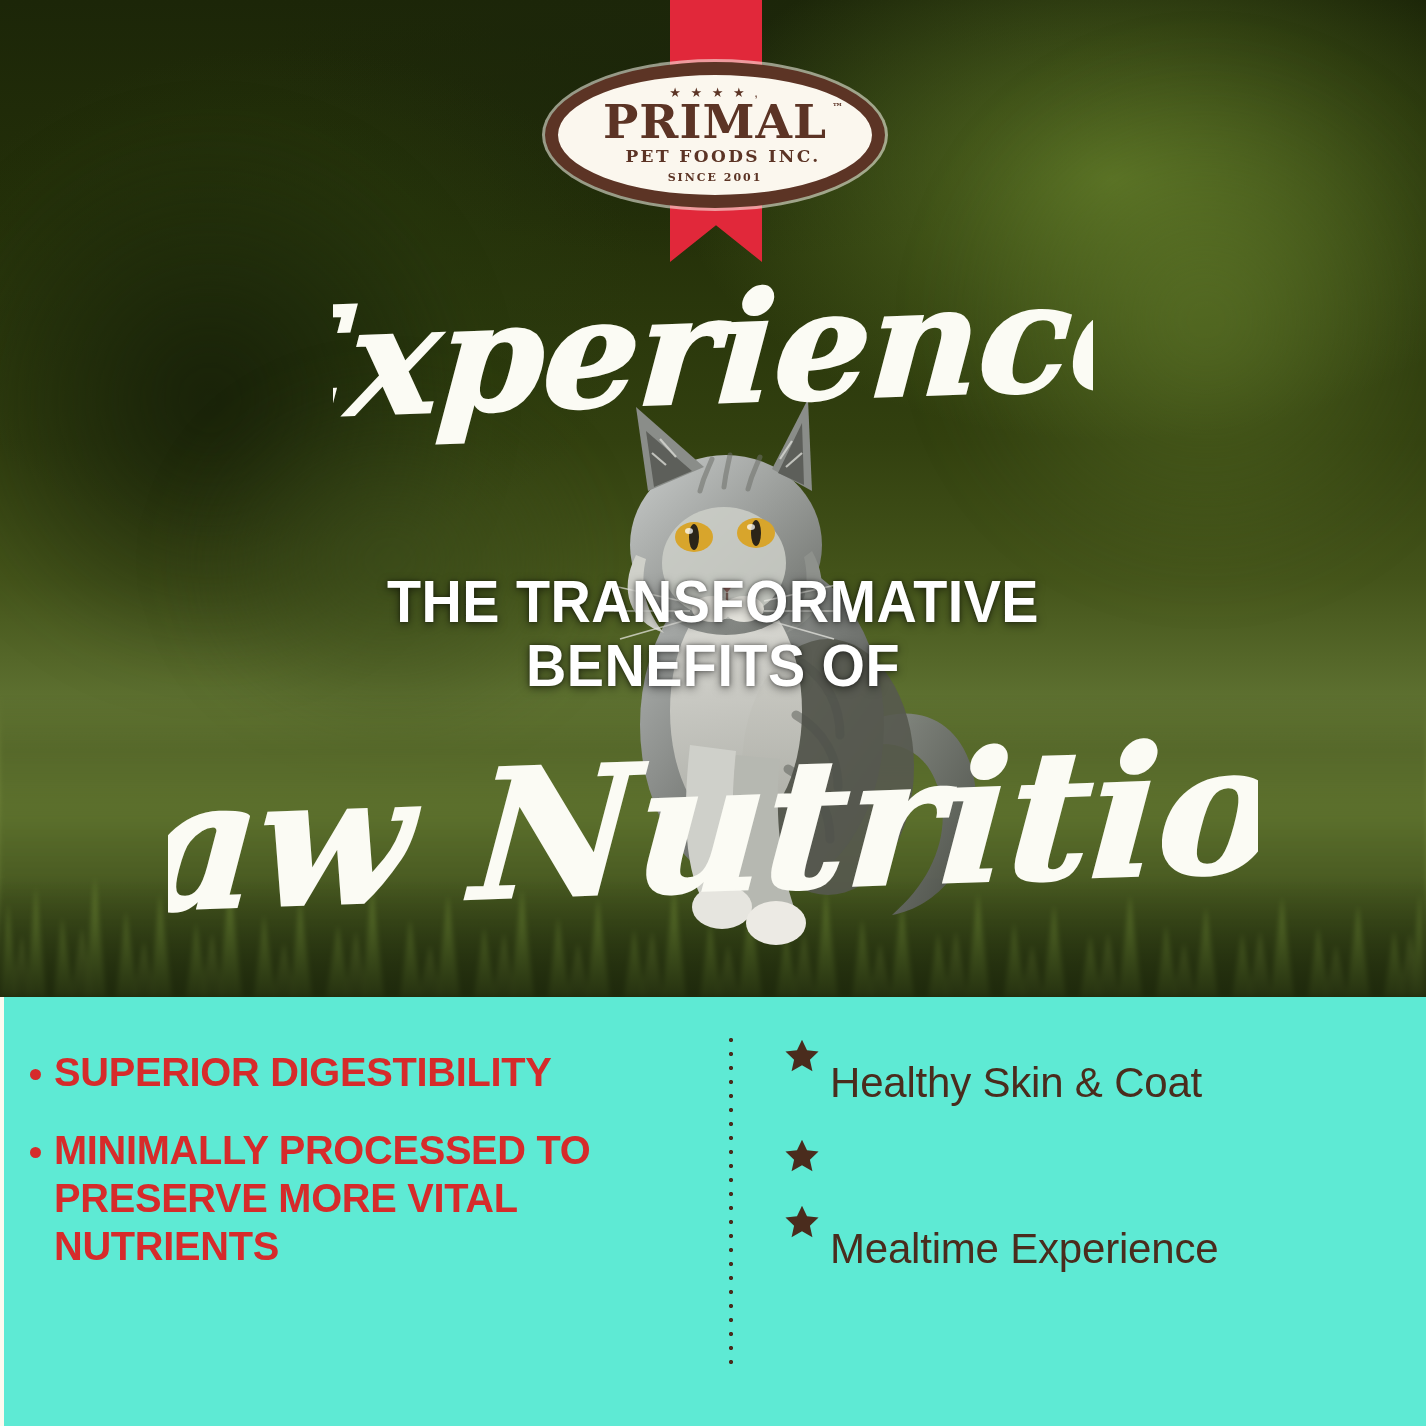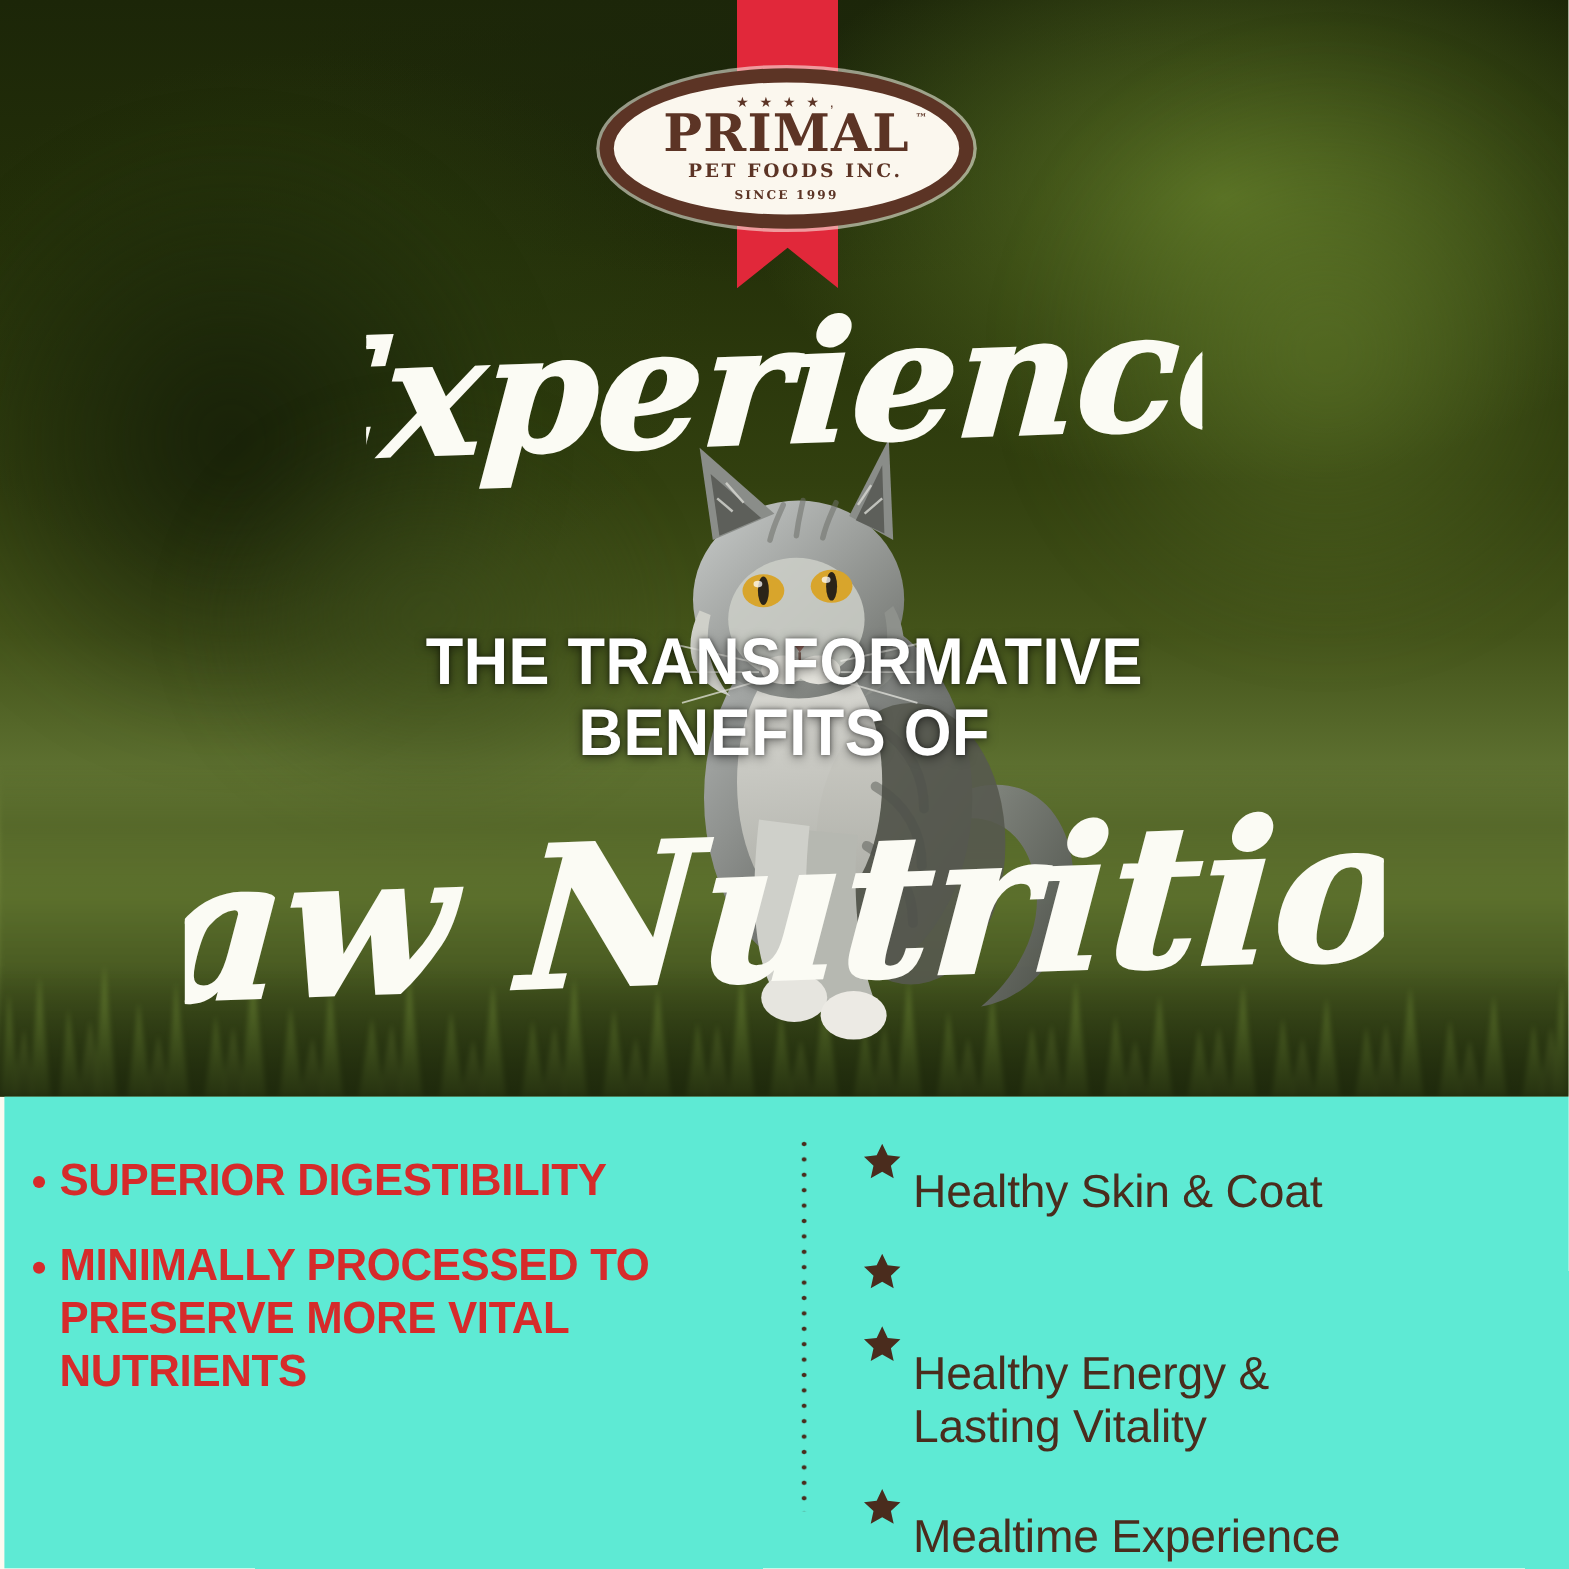"SINCE 1999" div.logo-since { text: 1999 -> 2001 }
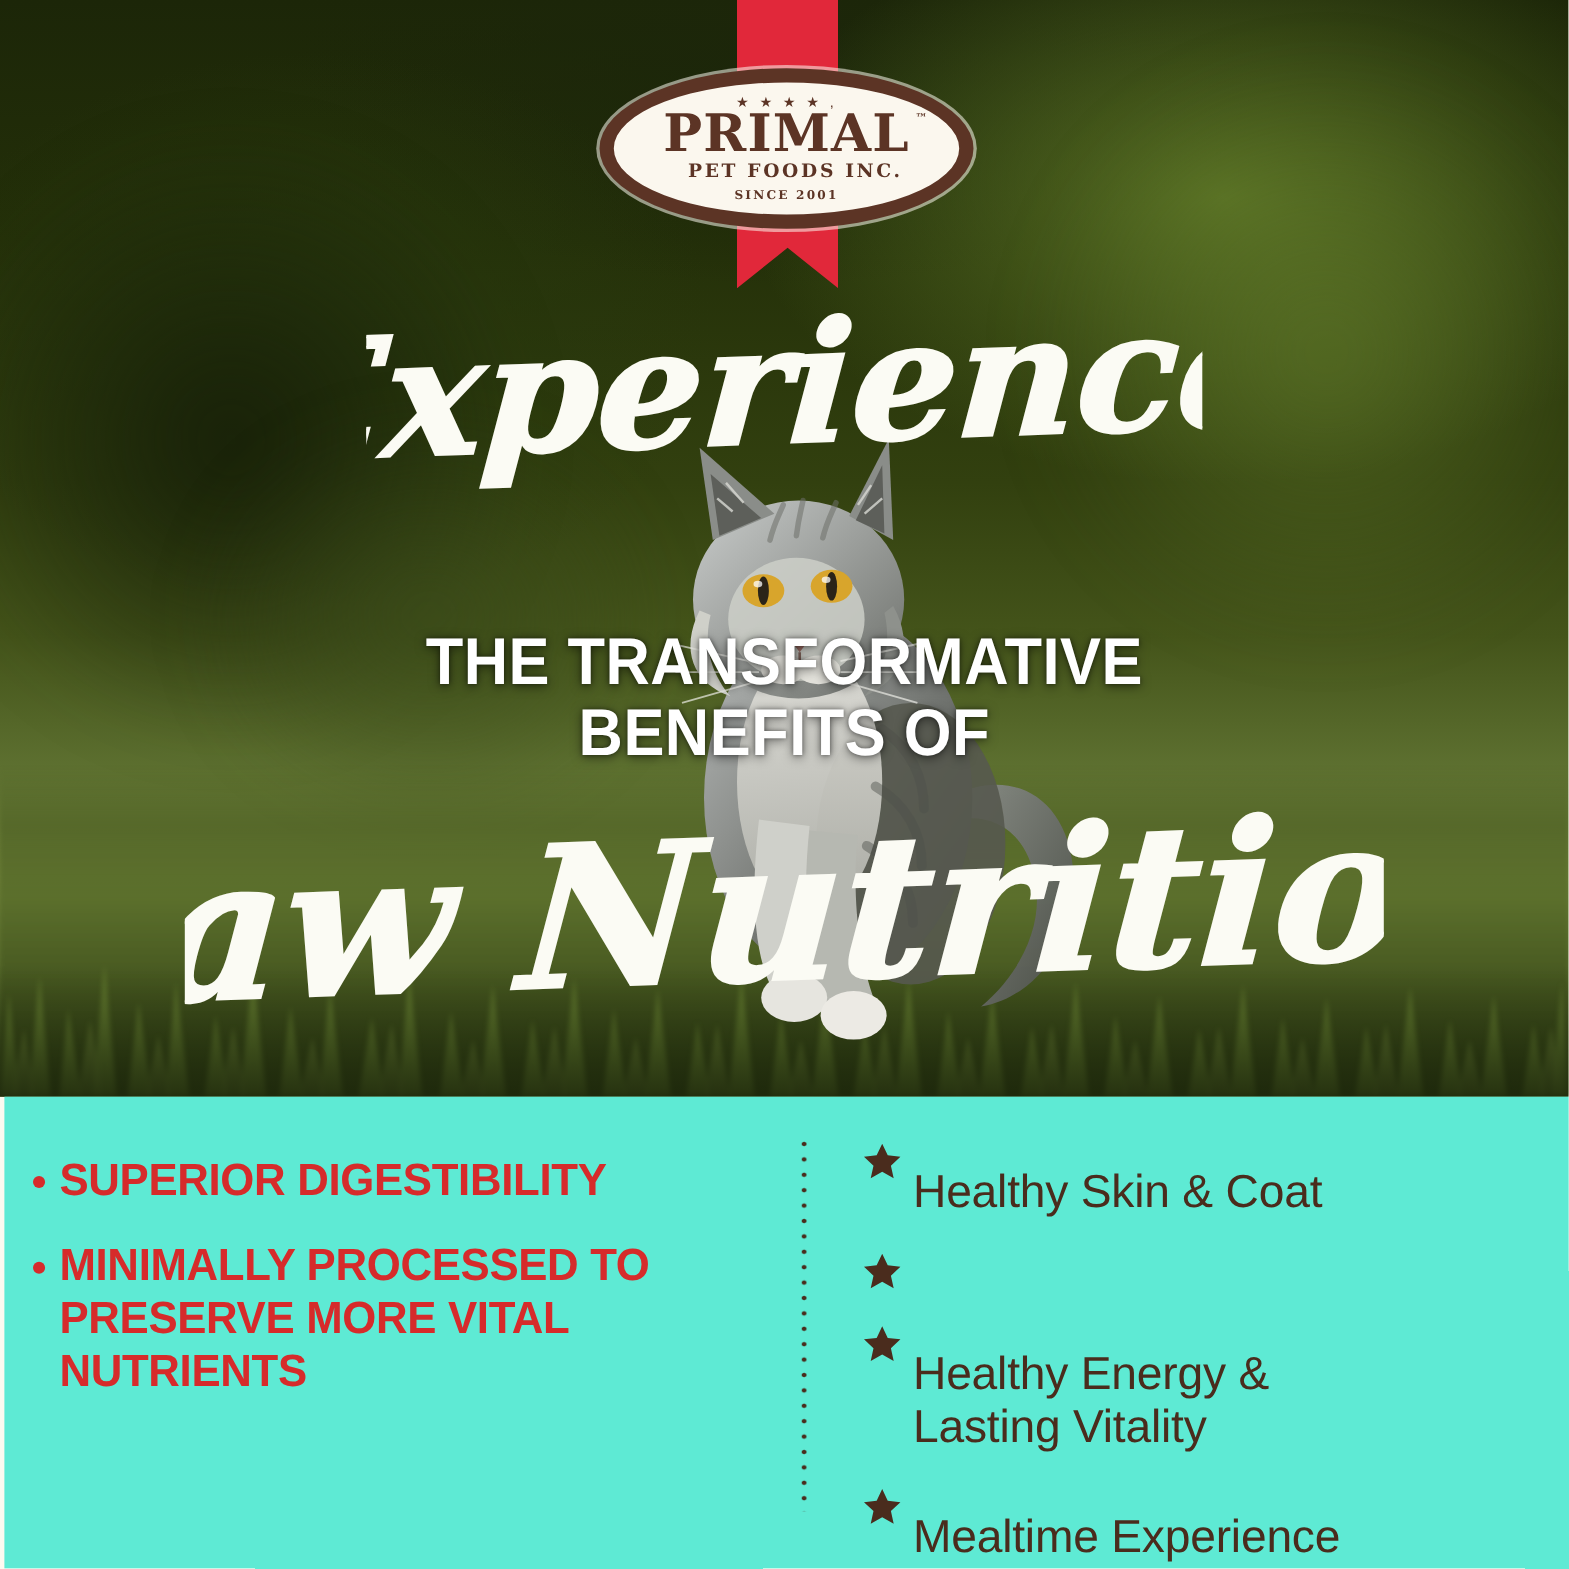"Healthy Energy &" div.star-row { html: <div> <span> <svg> <path></path> </svg> </span> <span>Healthy Energy &amp; Lasting Vitality</span> </div> -> none }
